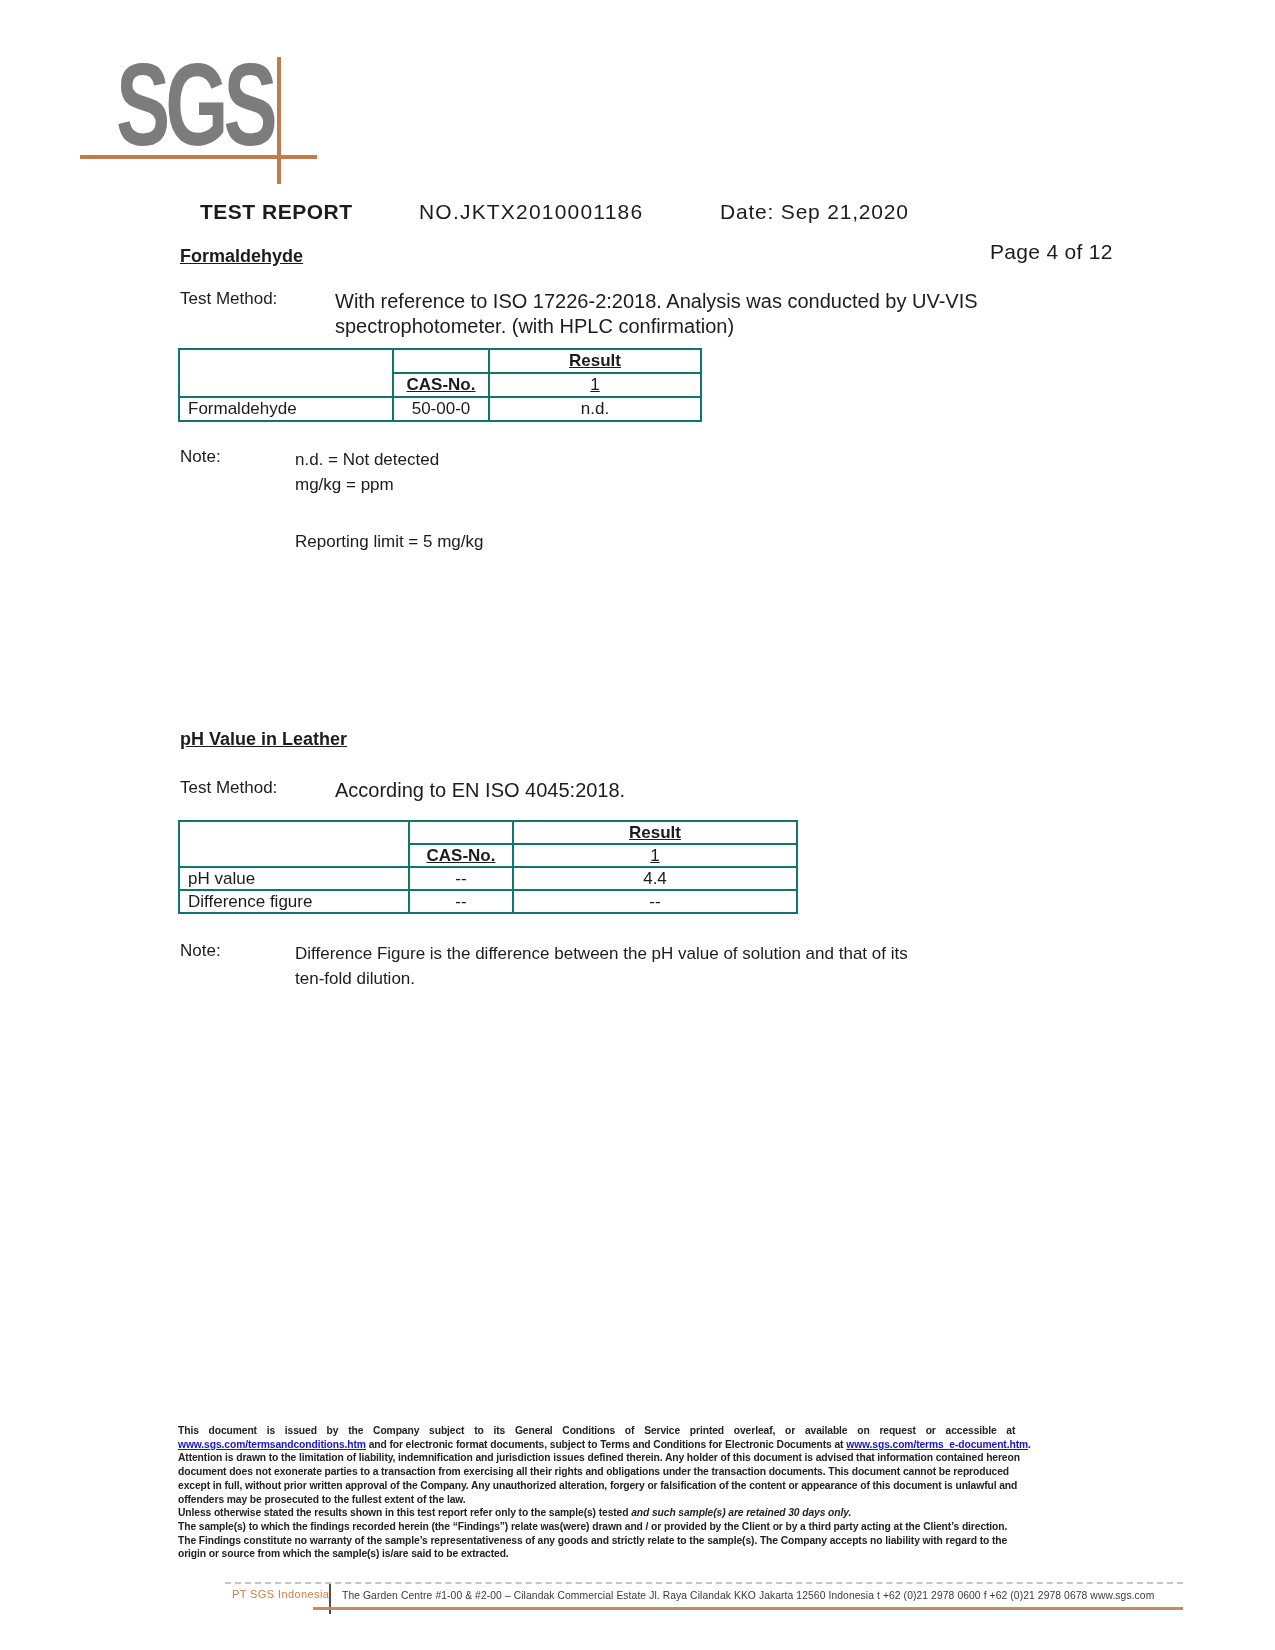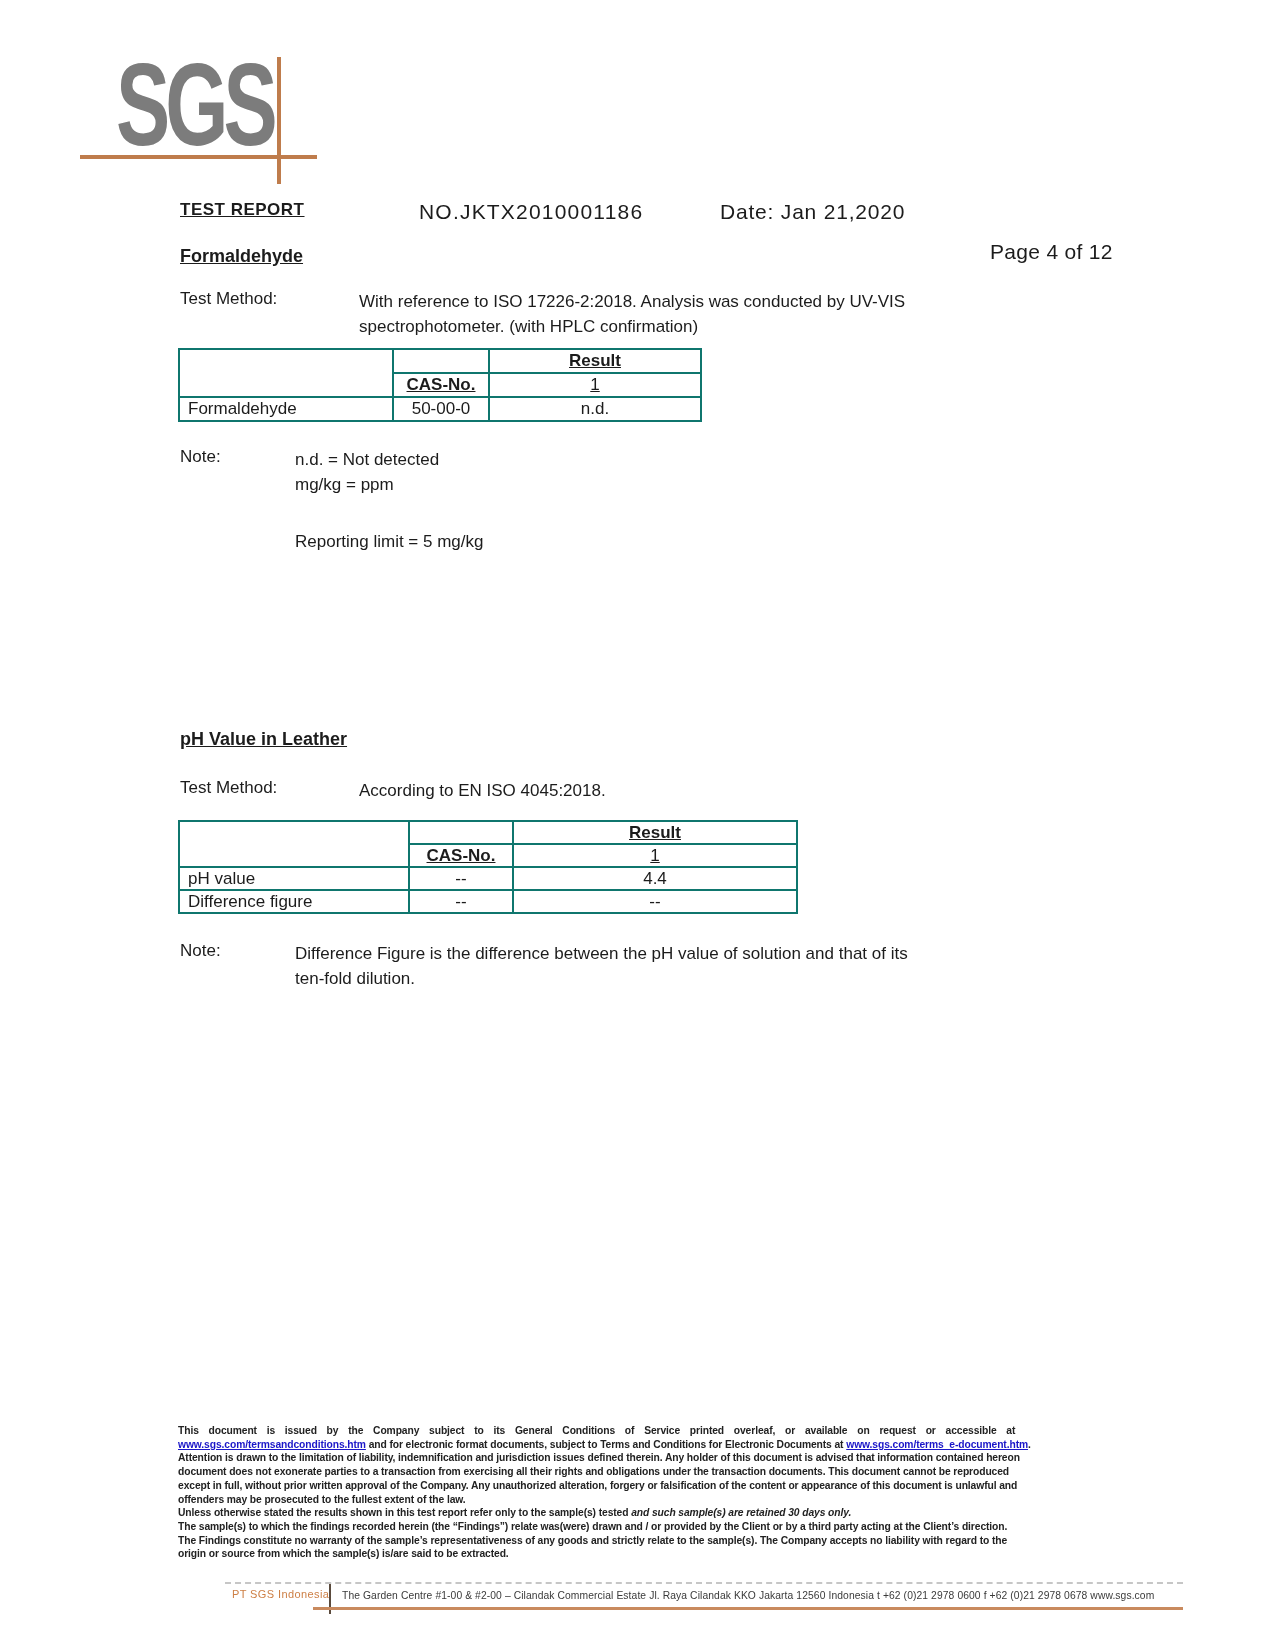"TEST REPORT" .hdr-title { font-size: 17px -> 21px; left: 180px -> 200px; text-decoration: underline -> none }
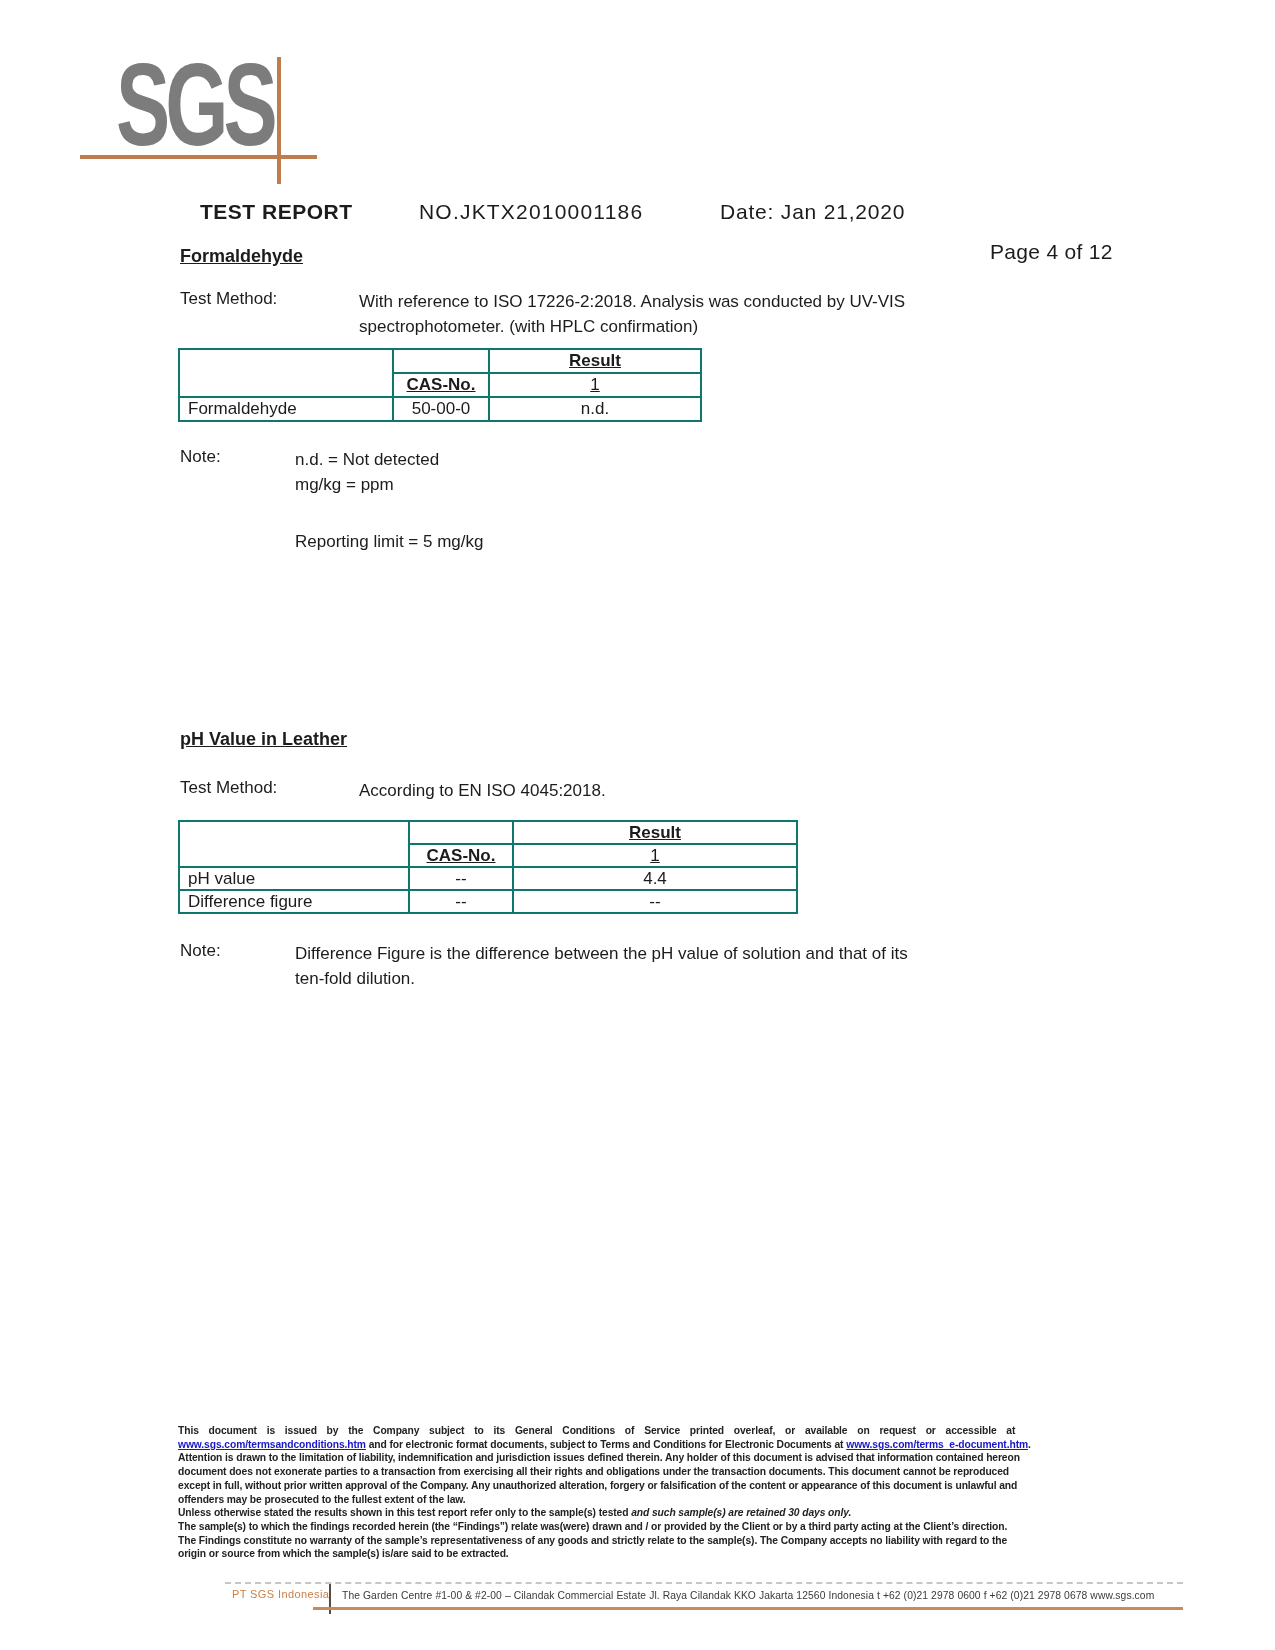"Date: Jan 21,2020" span.hdr { text: Jan -> Sep }
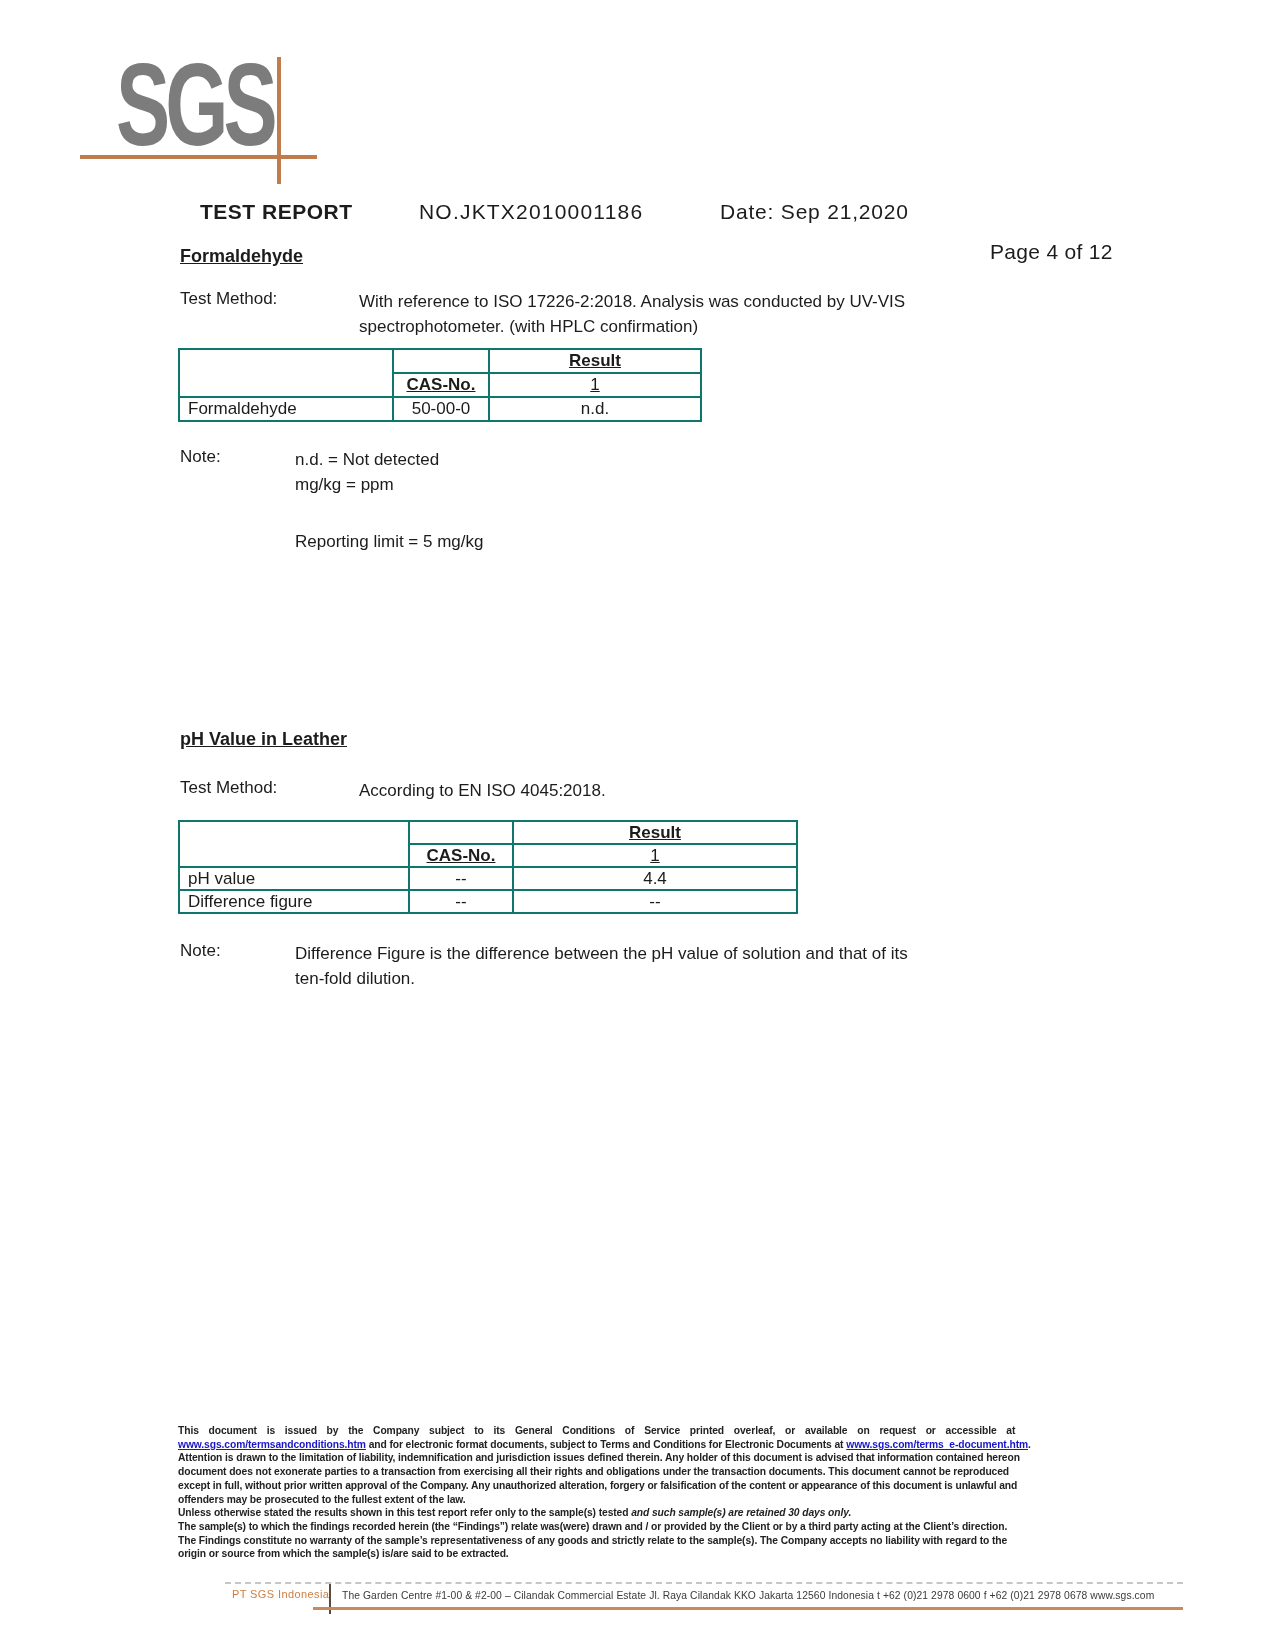"With reference to ISO 17226-2:2018." .content { font-size: 17px -> 20px; margin-left: 24px -> none }
